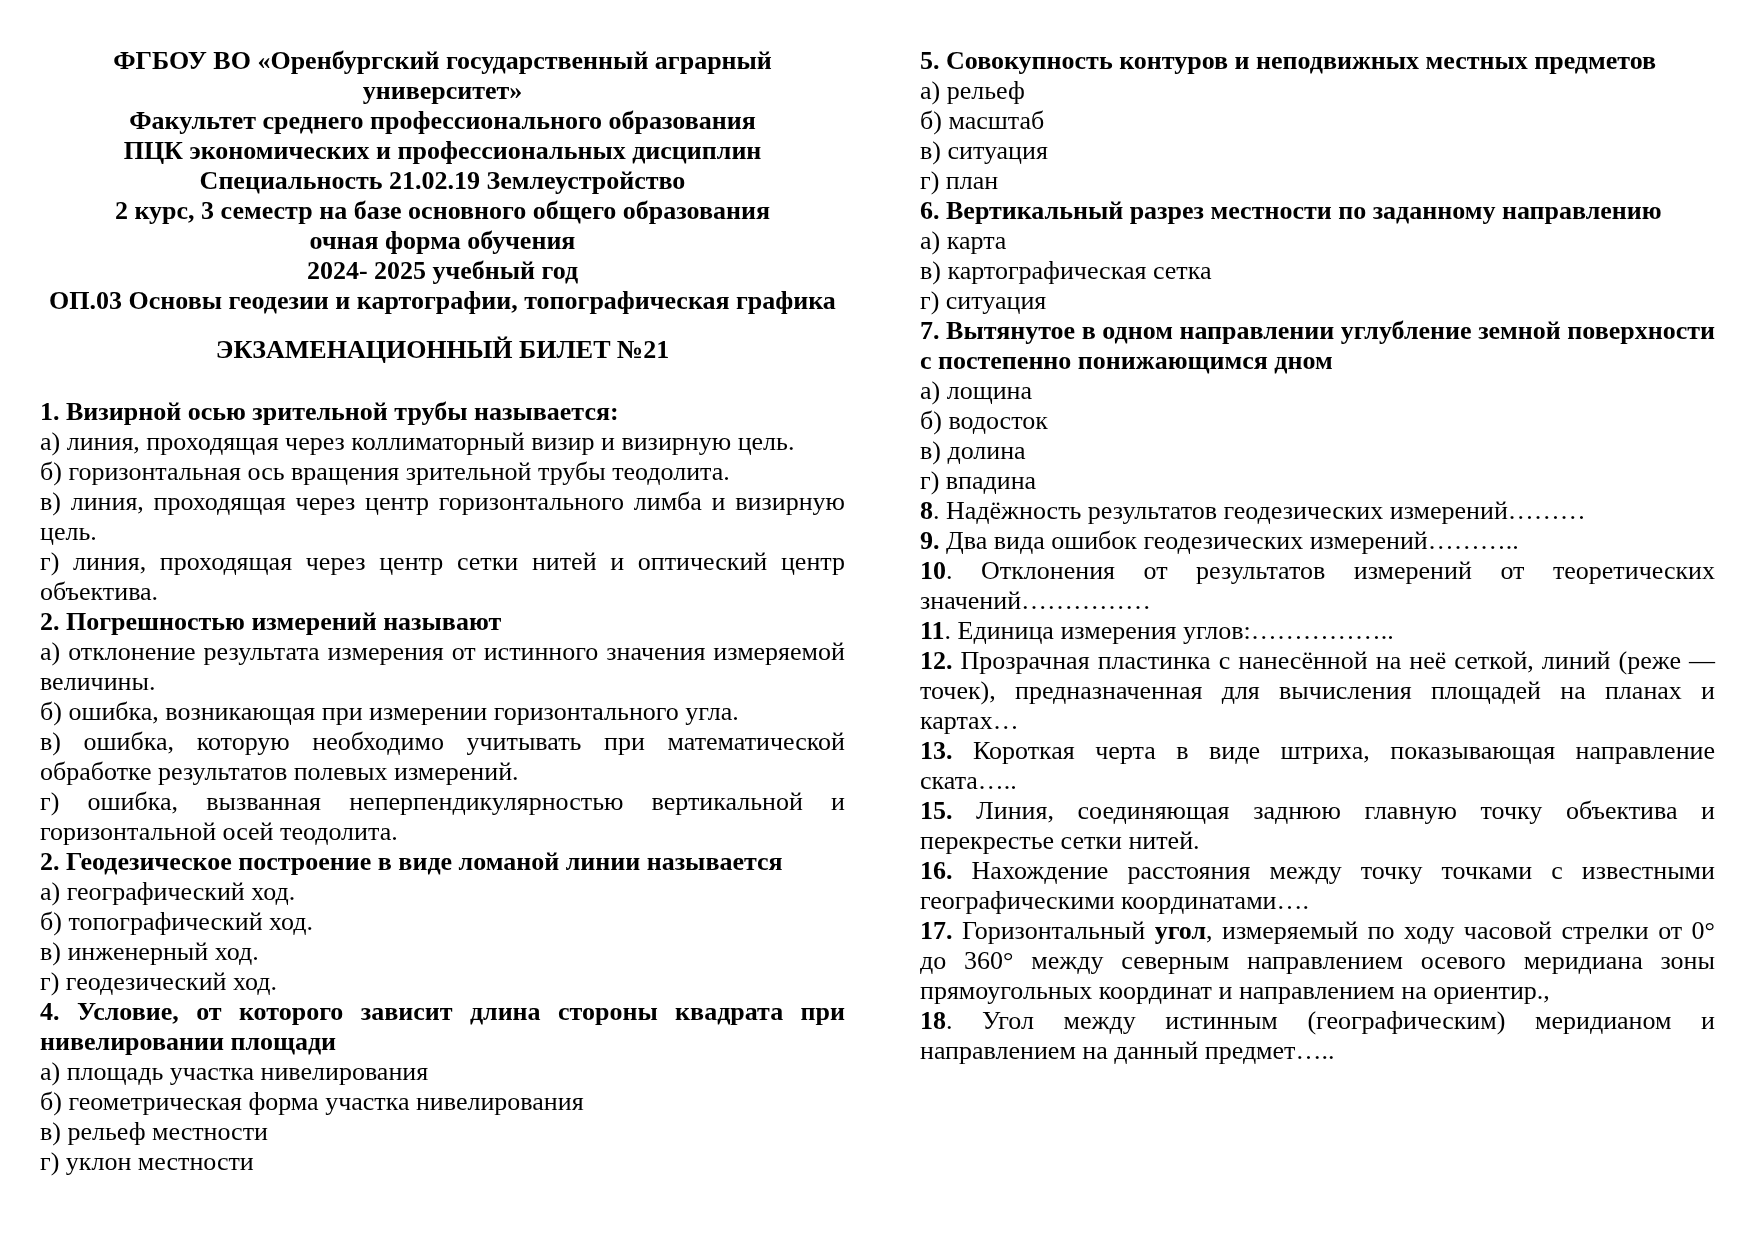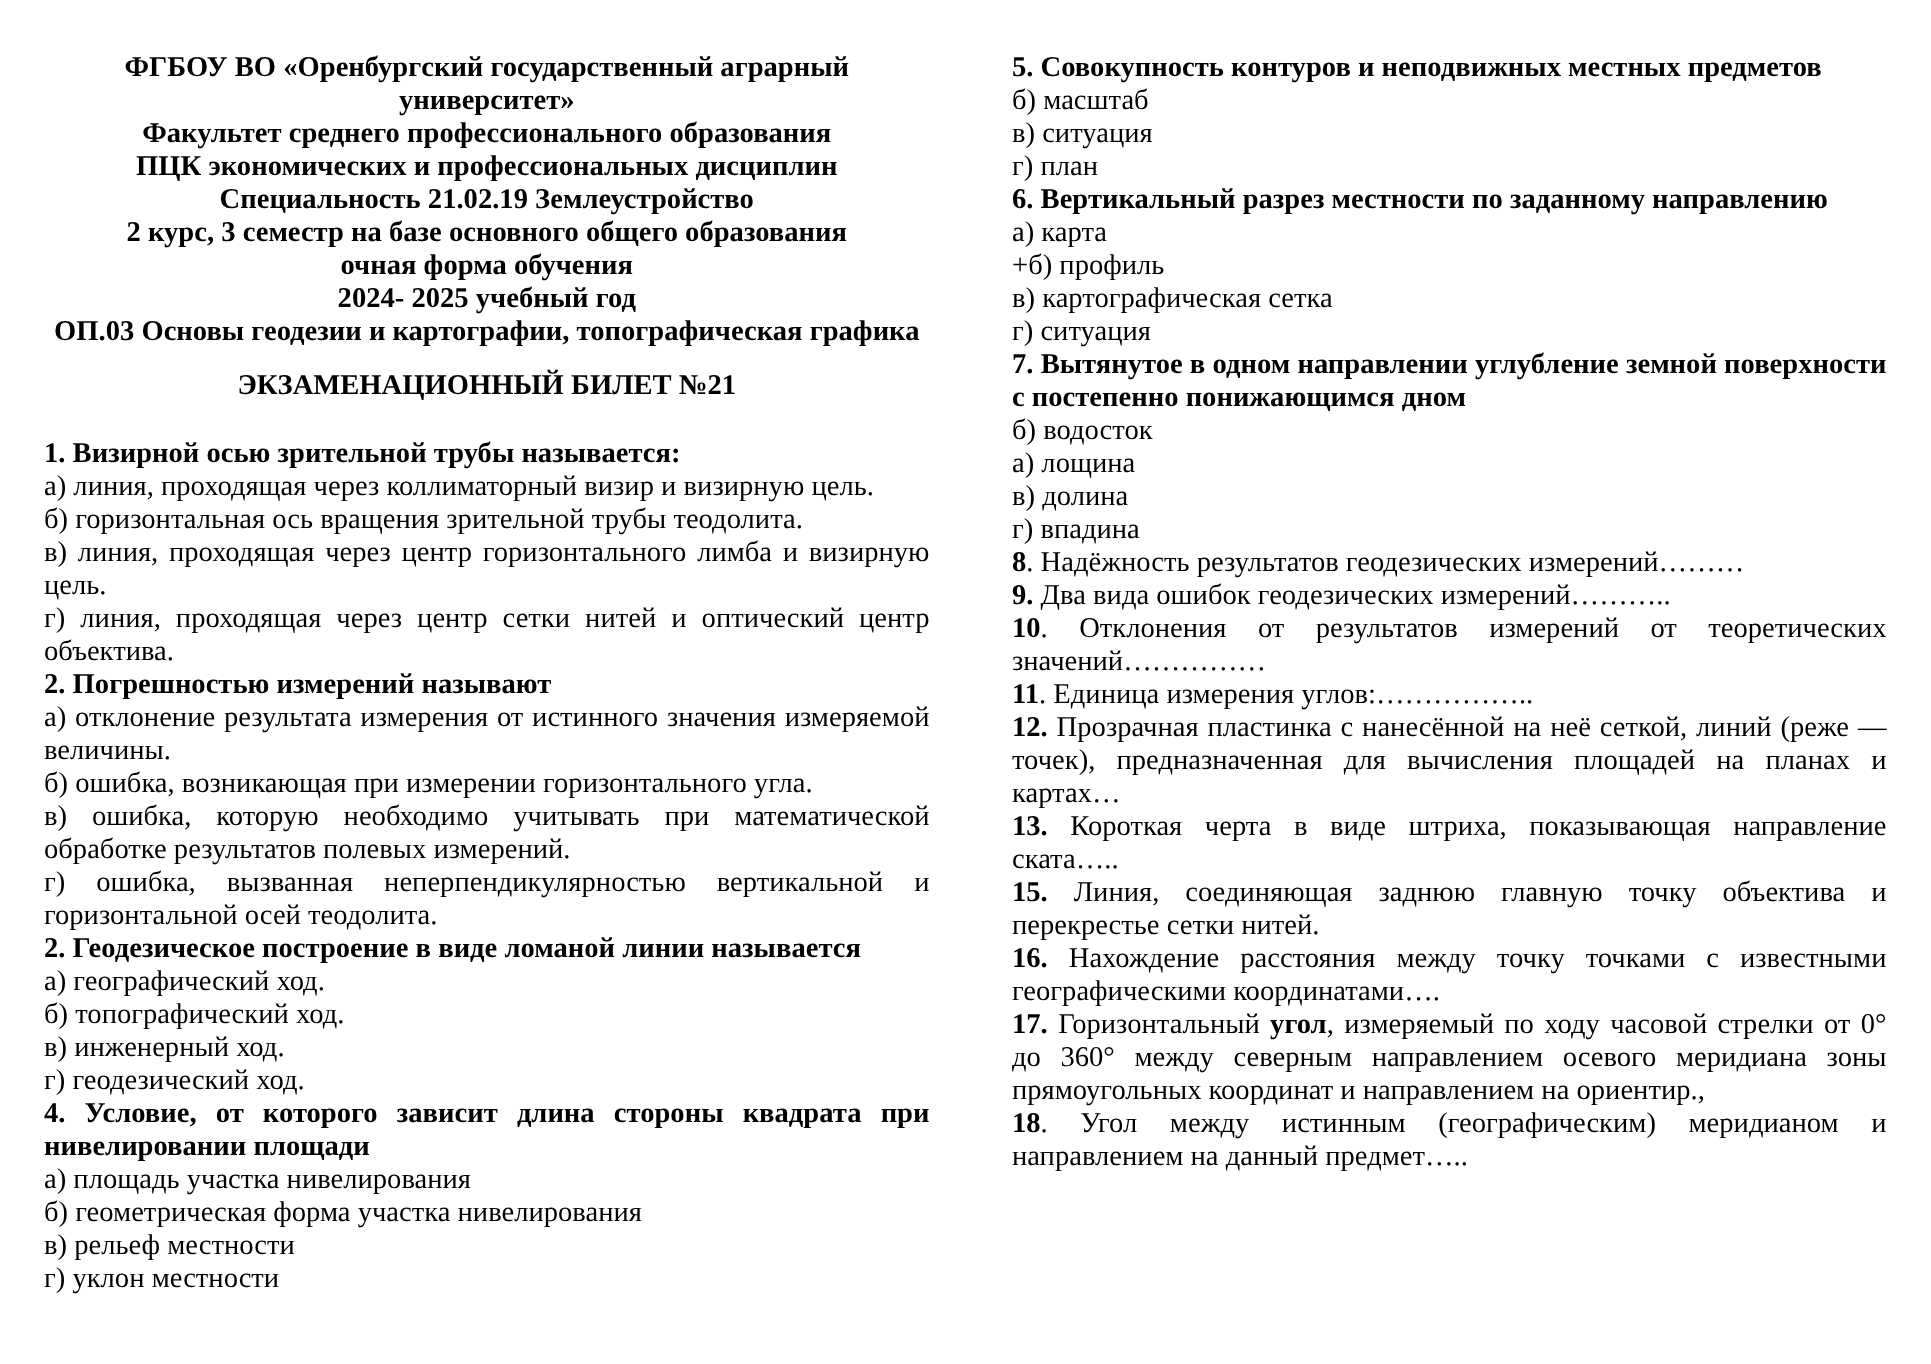"а) рельеф" p { html: none -> <p>а) рельеф</p> }
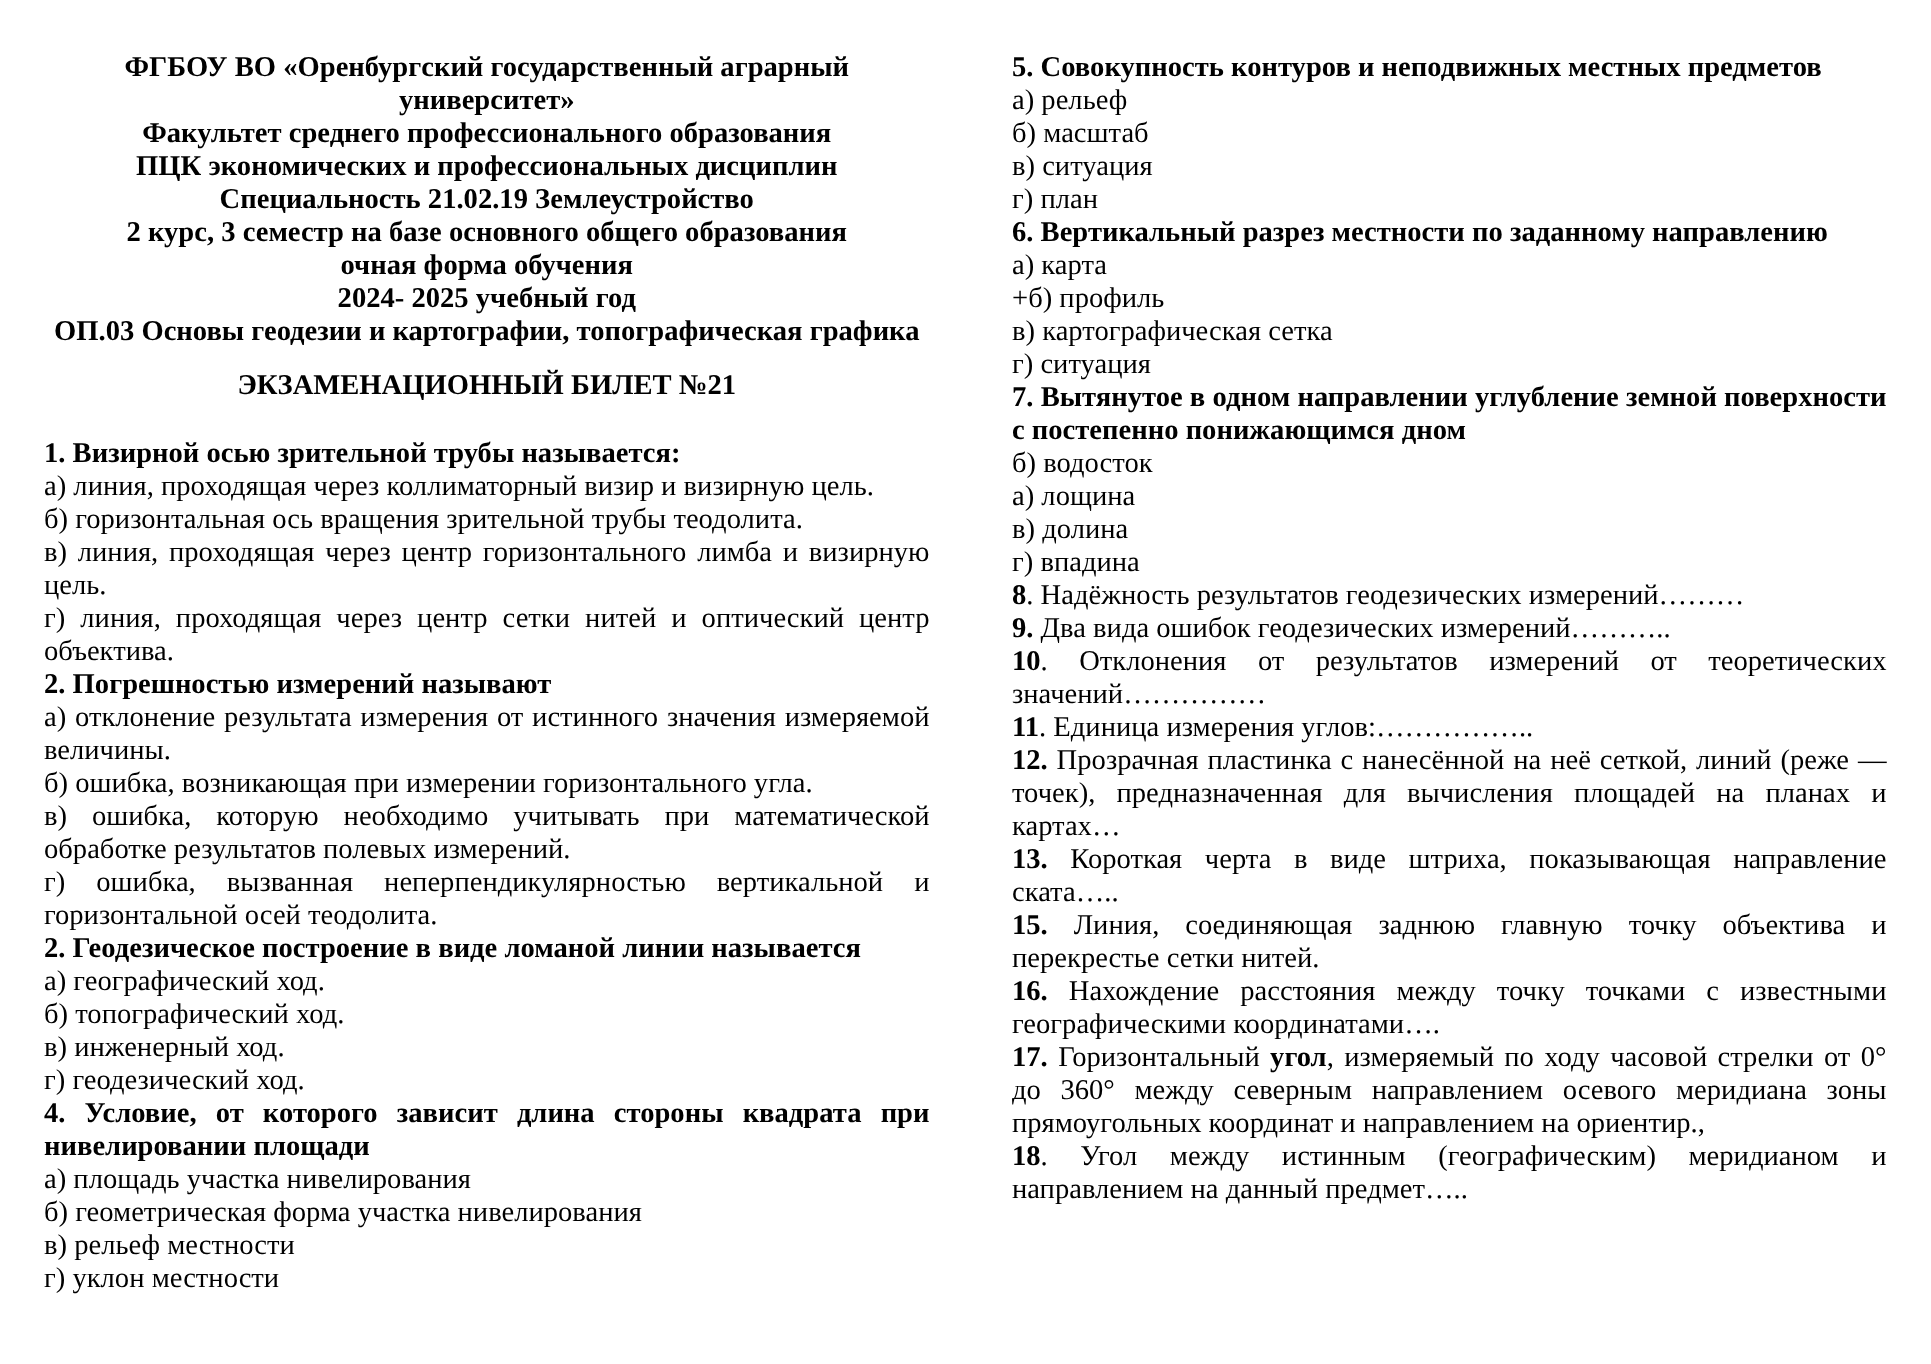"+б) профиль" p { html: <p>+б) профиль</p> -> none }
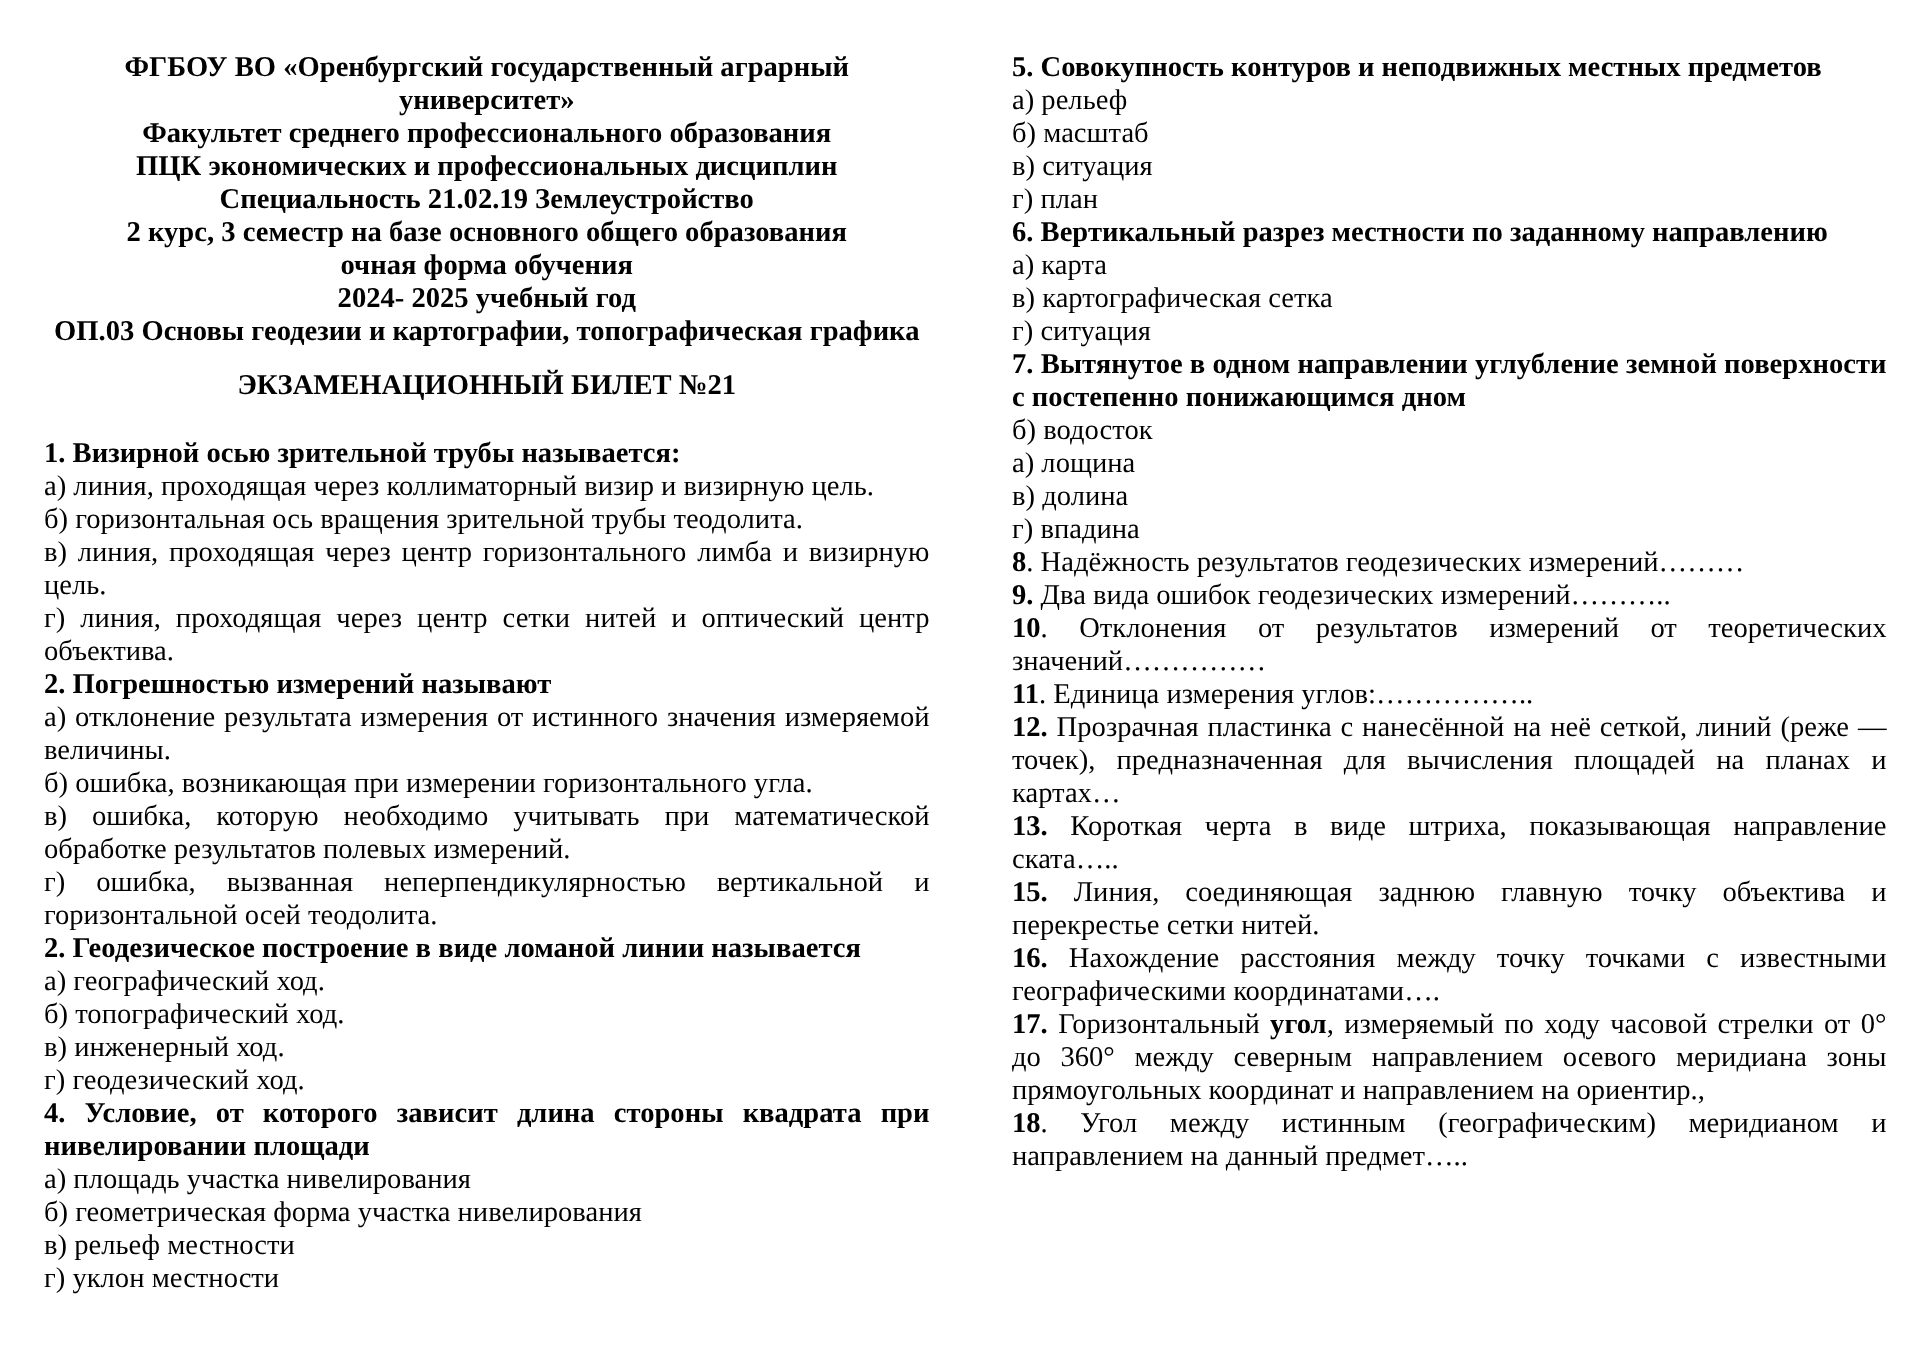"б) водосток" p { order: before "а) лощина" -> after "а) лощина" }
